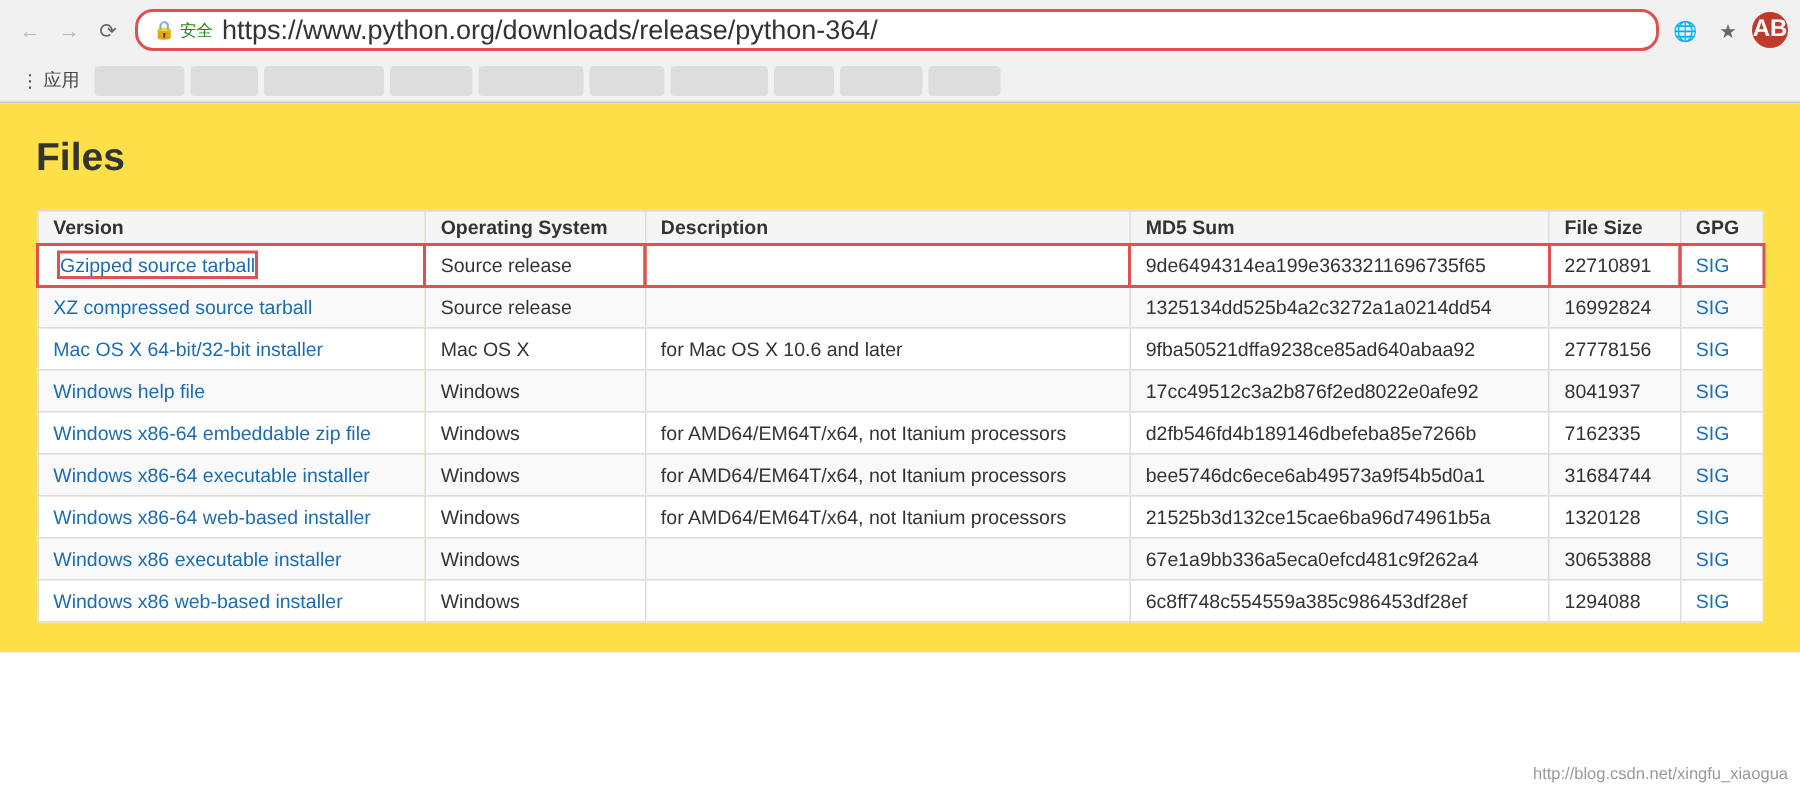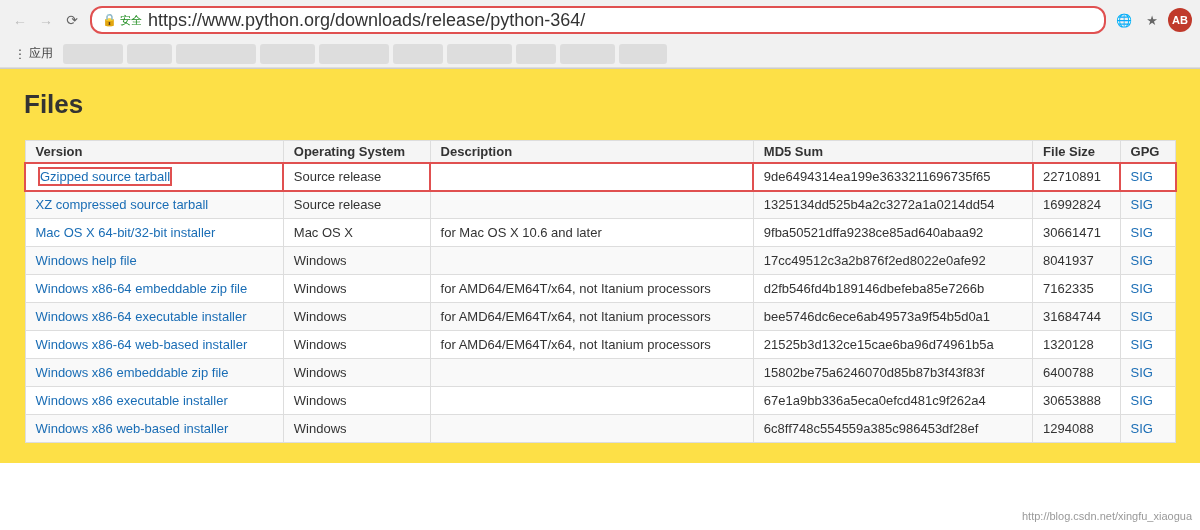"AB" .avatar-btn { font-size: 11px -> 16px }
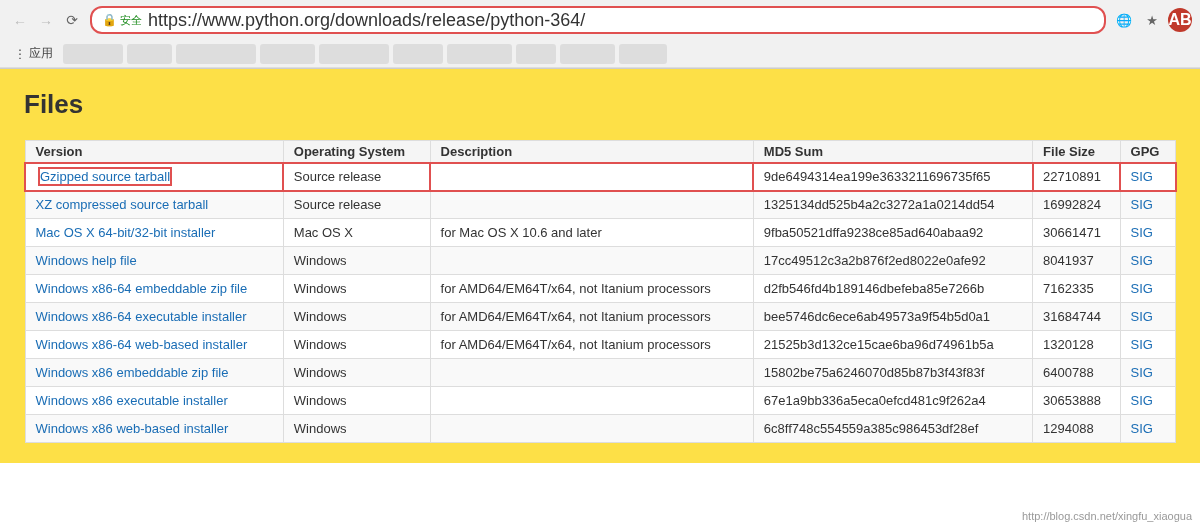"30661471" td { text: 30661471 -> 27778156 }
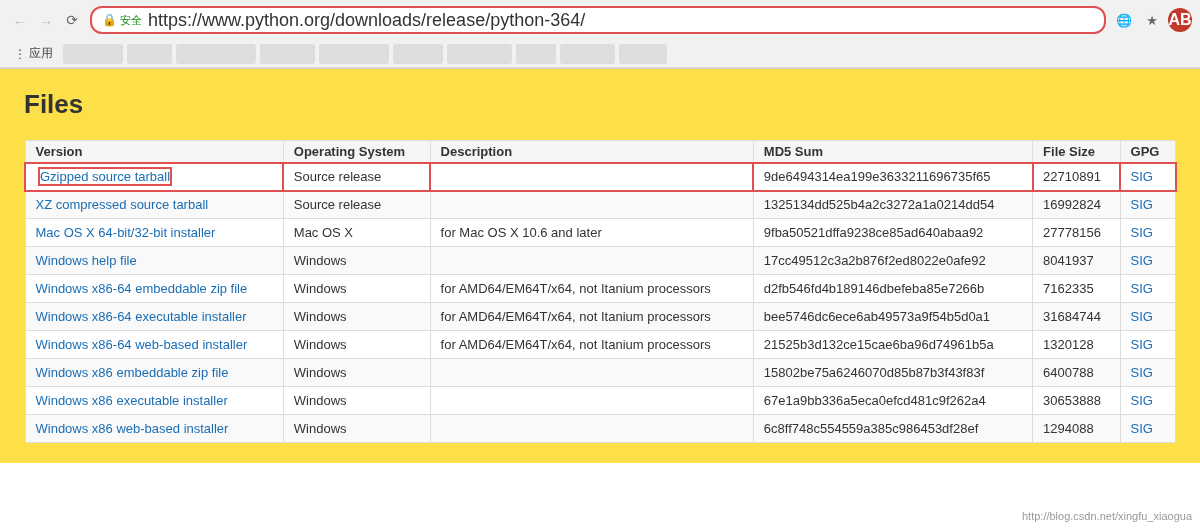"Windows x86 embeddable zip file" tr { html: <tr> <td><a>Windows x86 embeddable zip file</a></td> <td>Windows</td> <td></td> <td>15802be75a6246070d85b87b3f43f83f</td> <td>6400788</td> <td><a>SIG</a></td> </tr> -> none }
